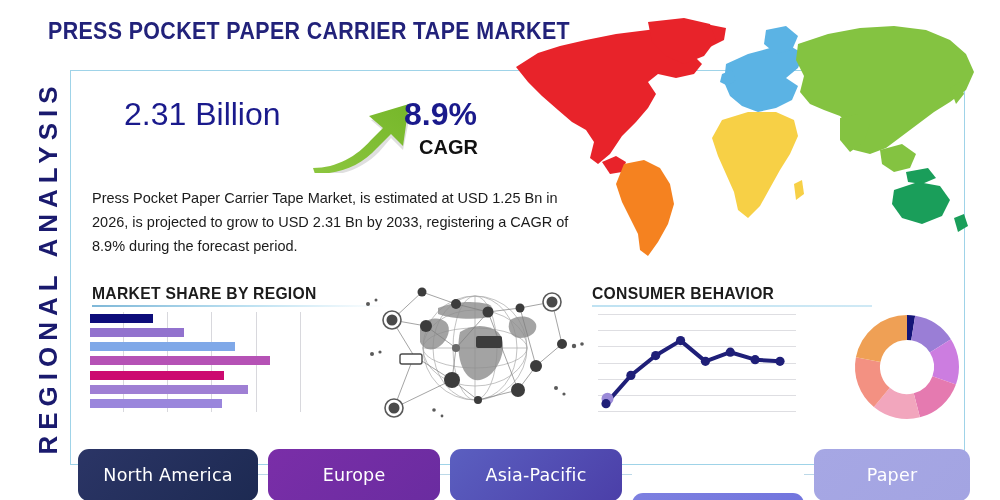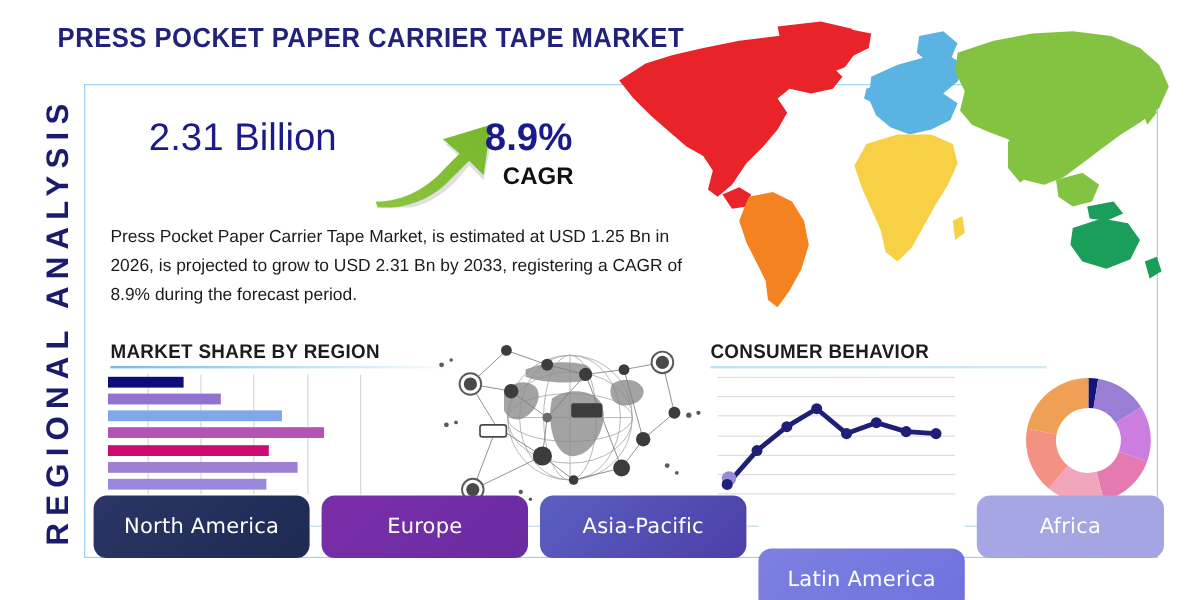"North America" .pills { top: 413px -> 449px }
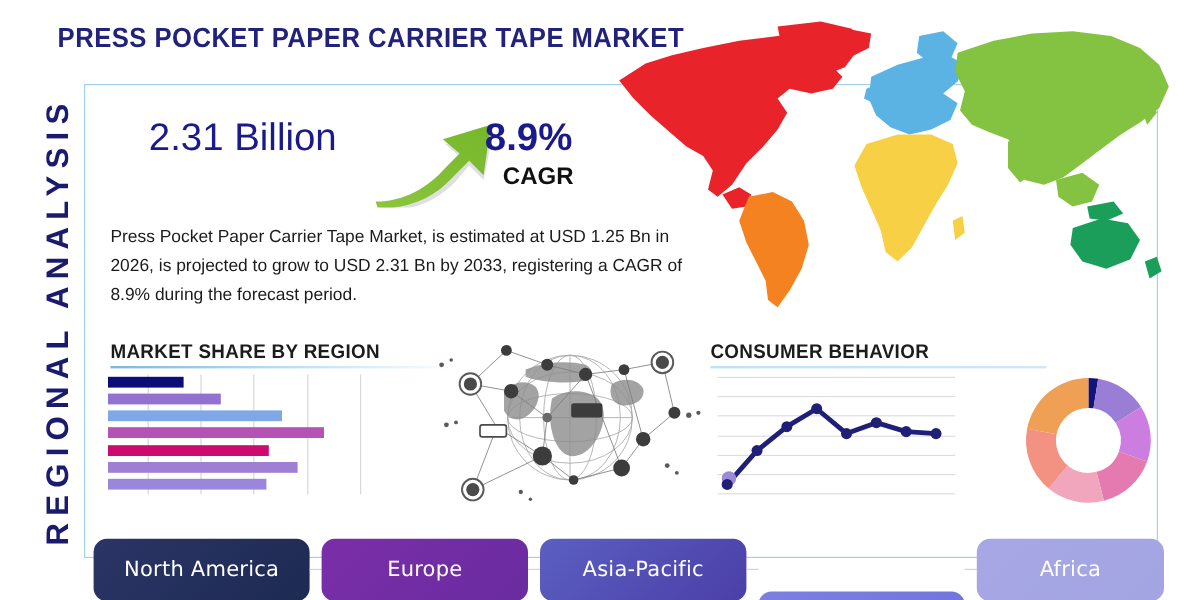"Africa" div.pill { text: Africa -> Paper }
